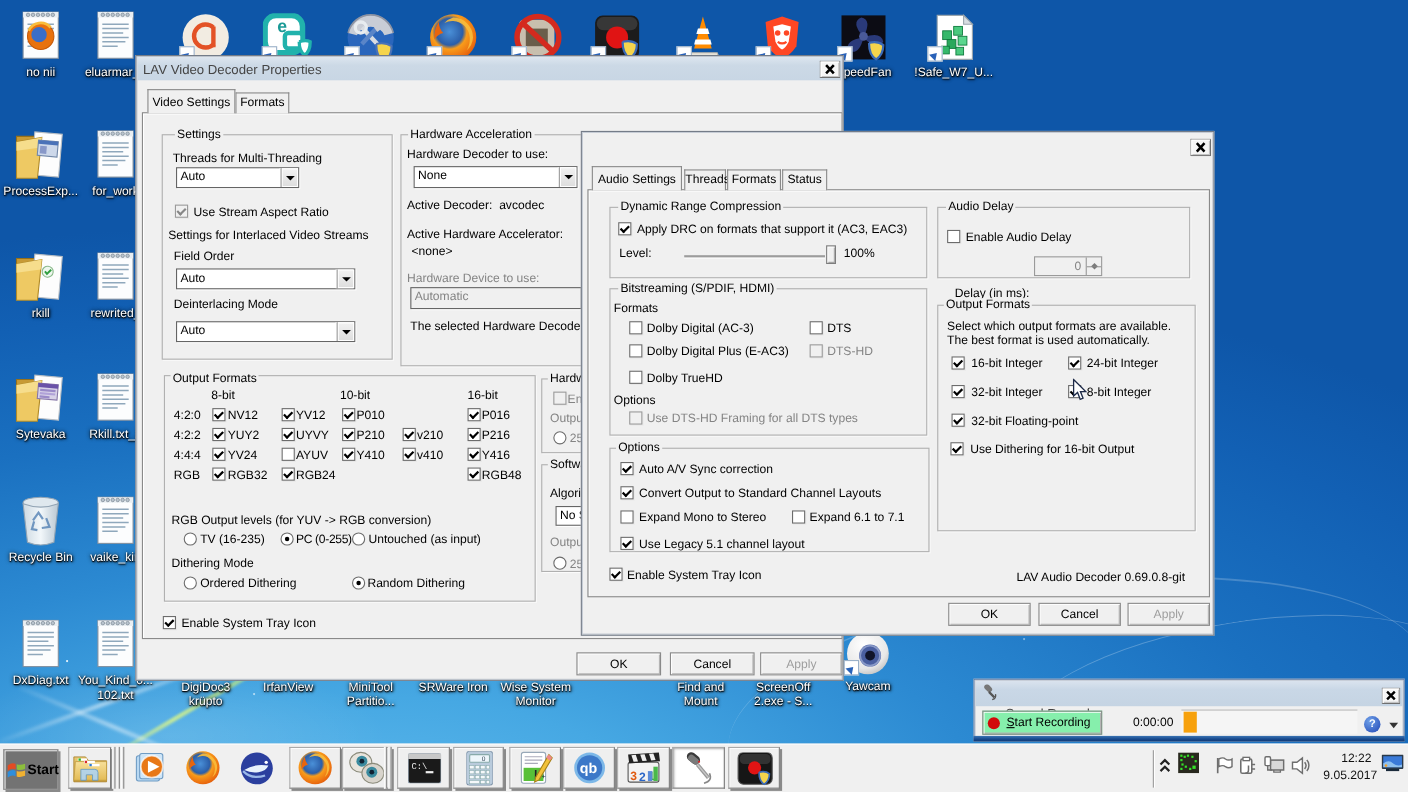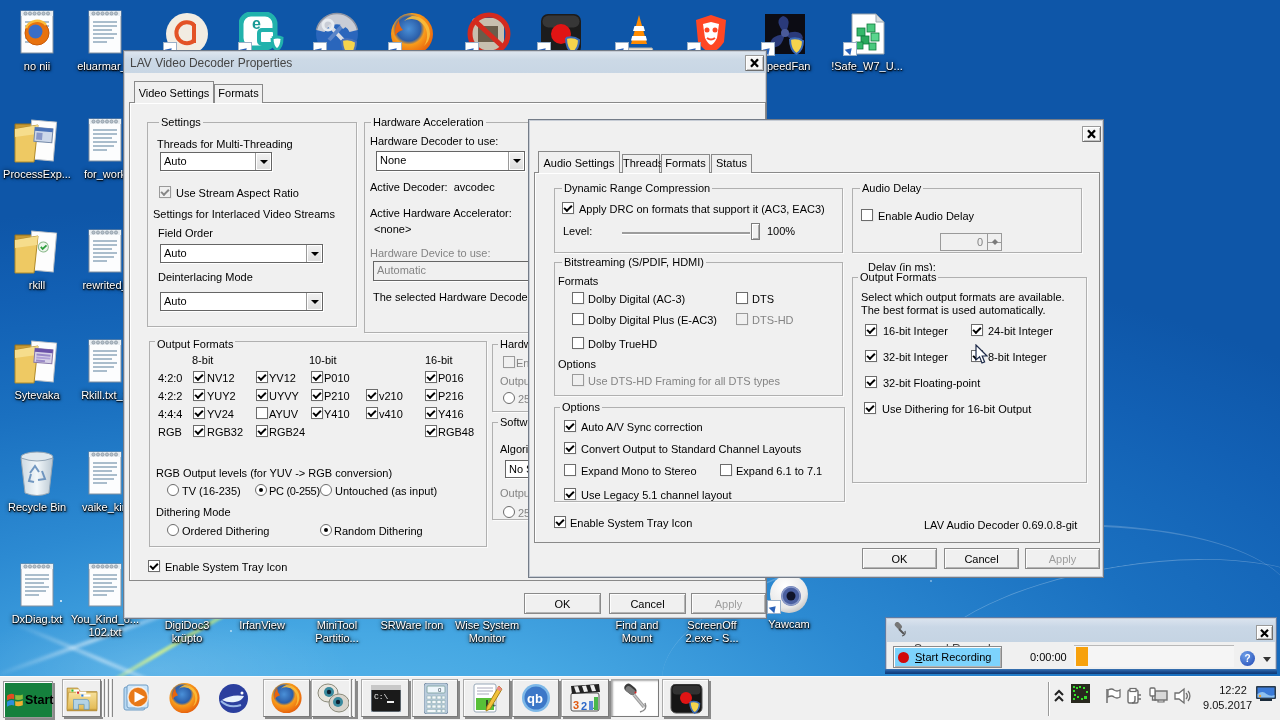"Start Recording" div.btn { background: #7dd3fc -> #86efac }
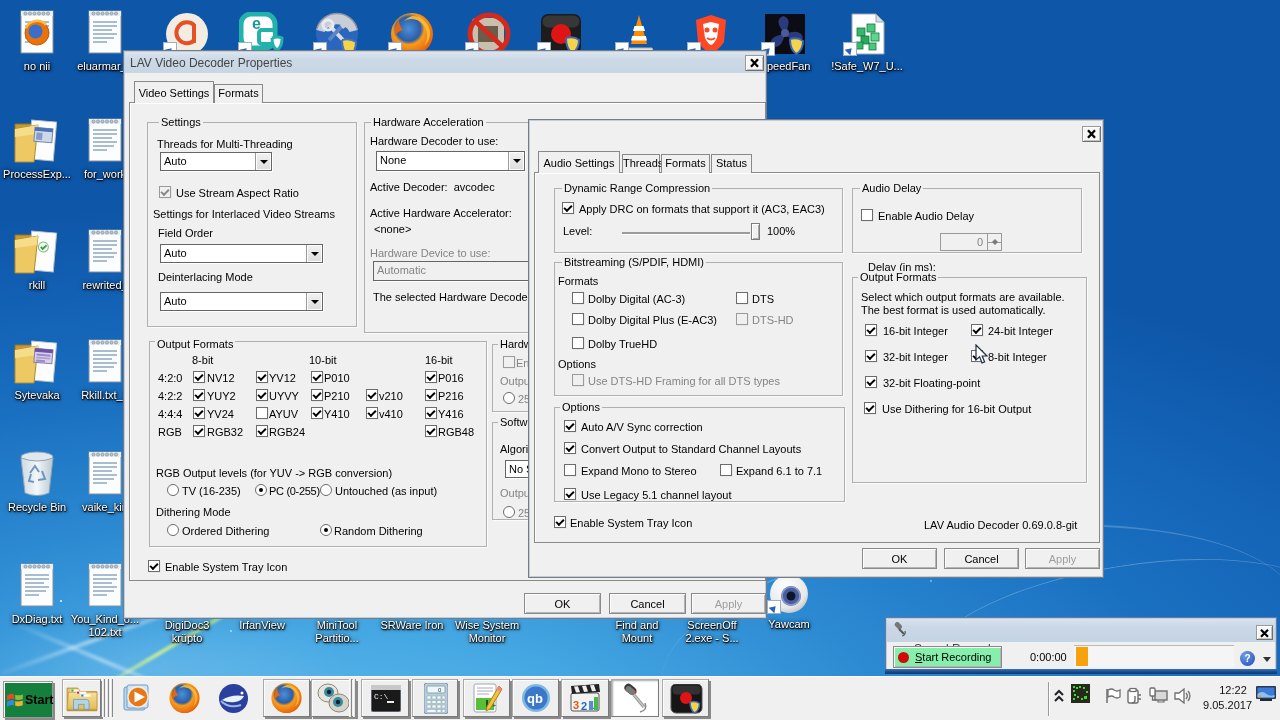"Start" div.tb-btn { background: #15803d -> #737373 }
